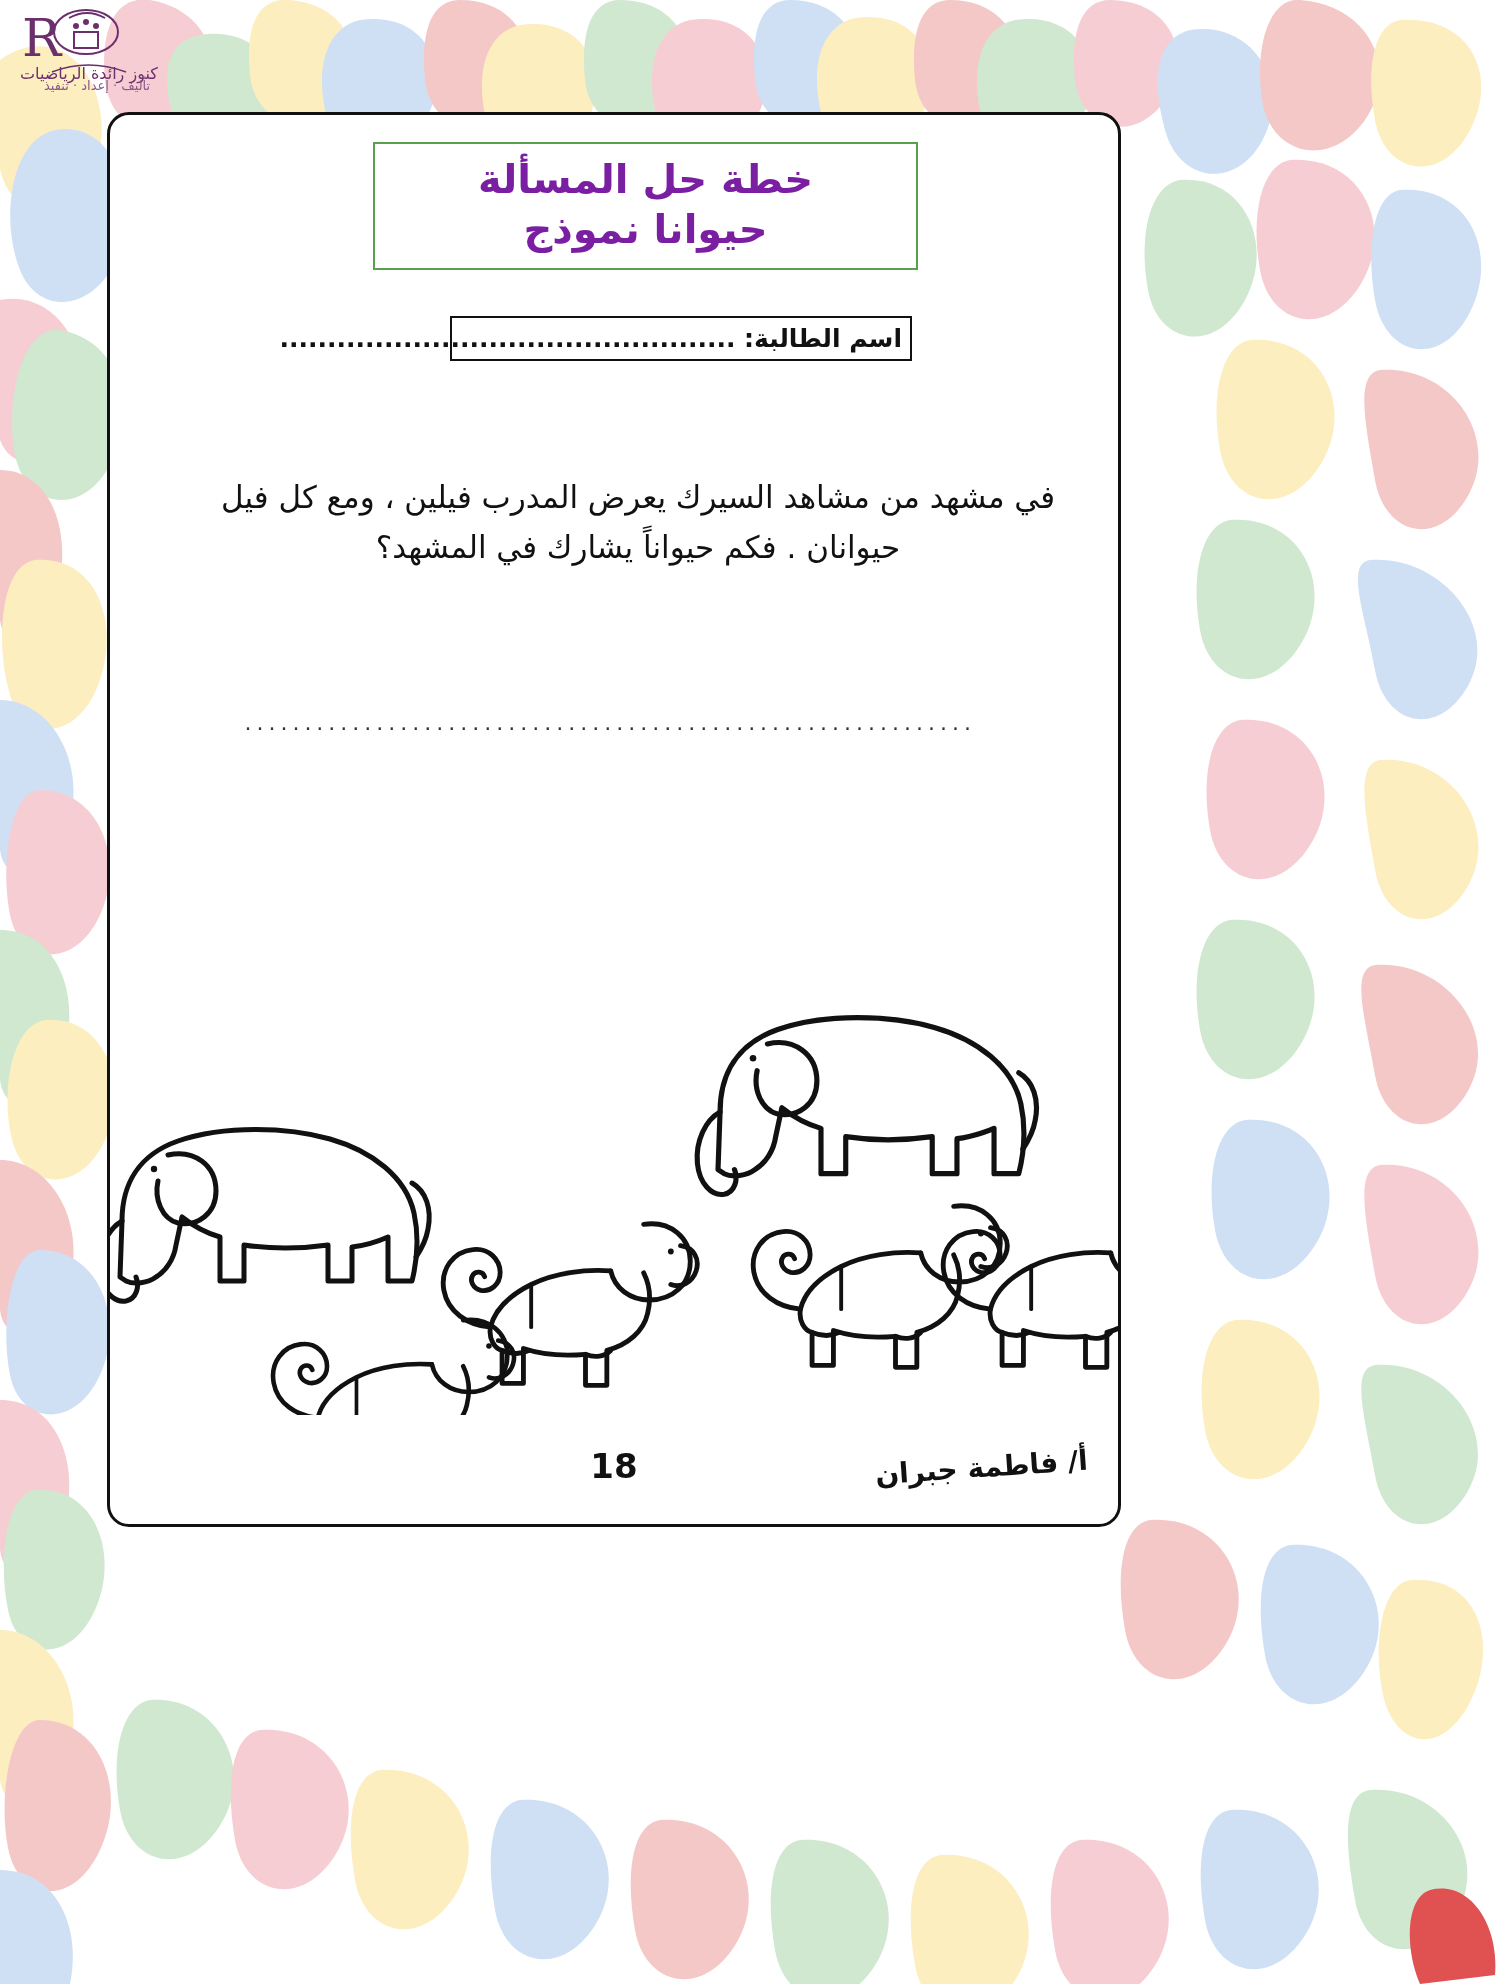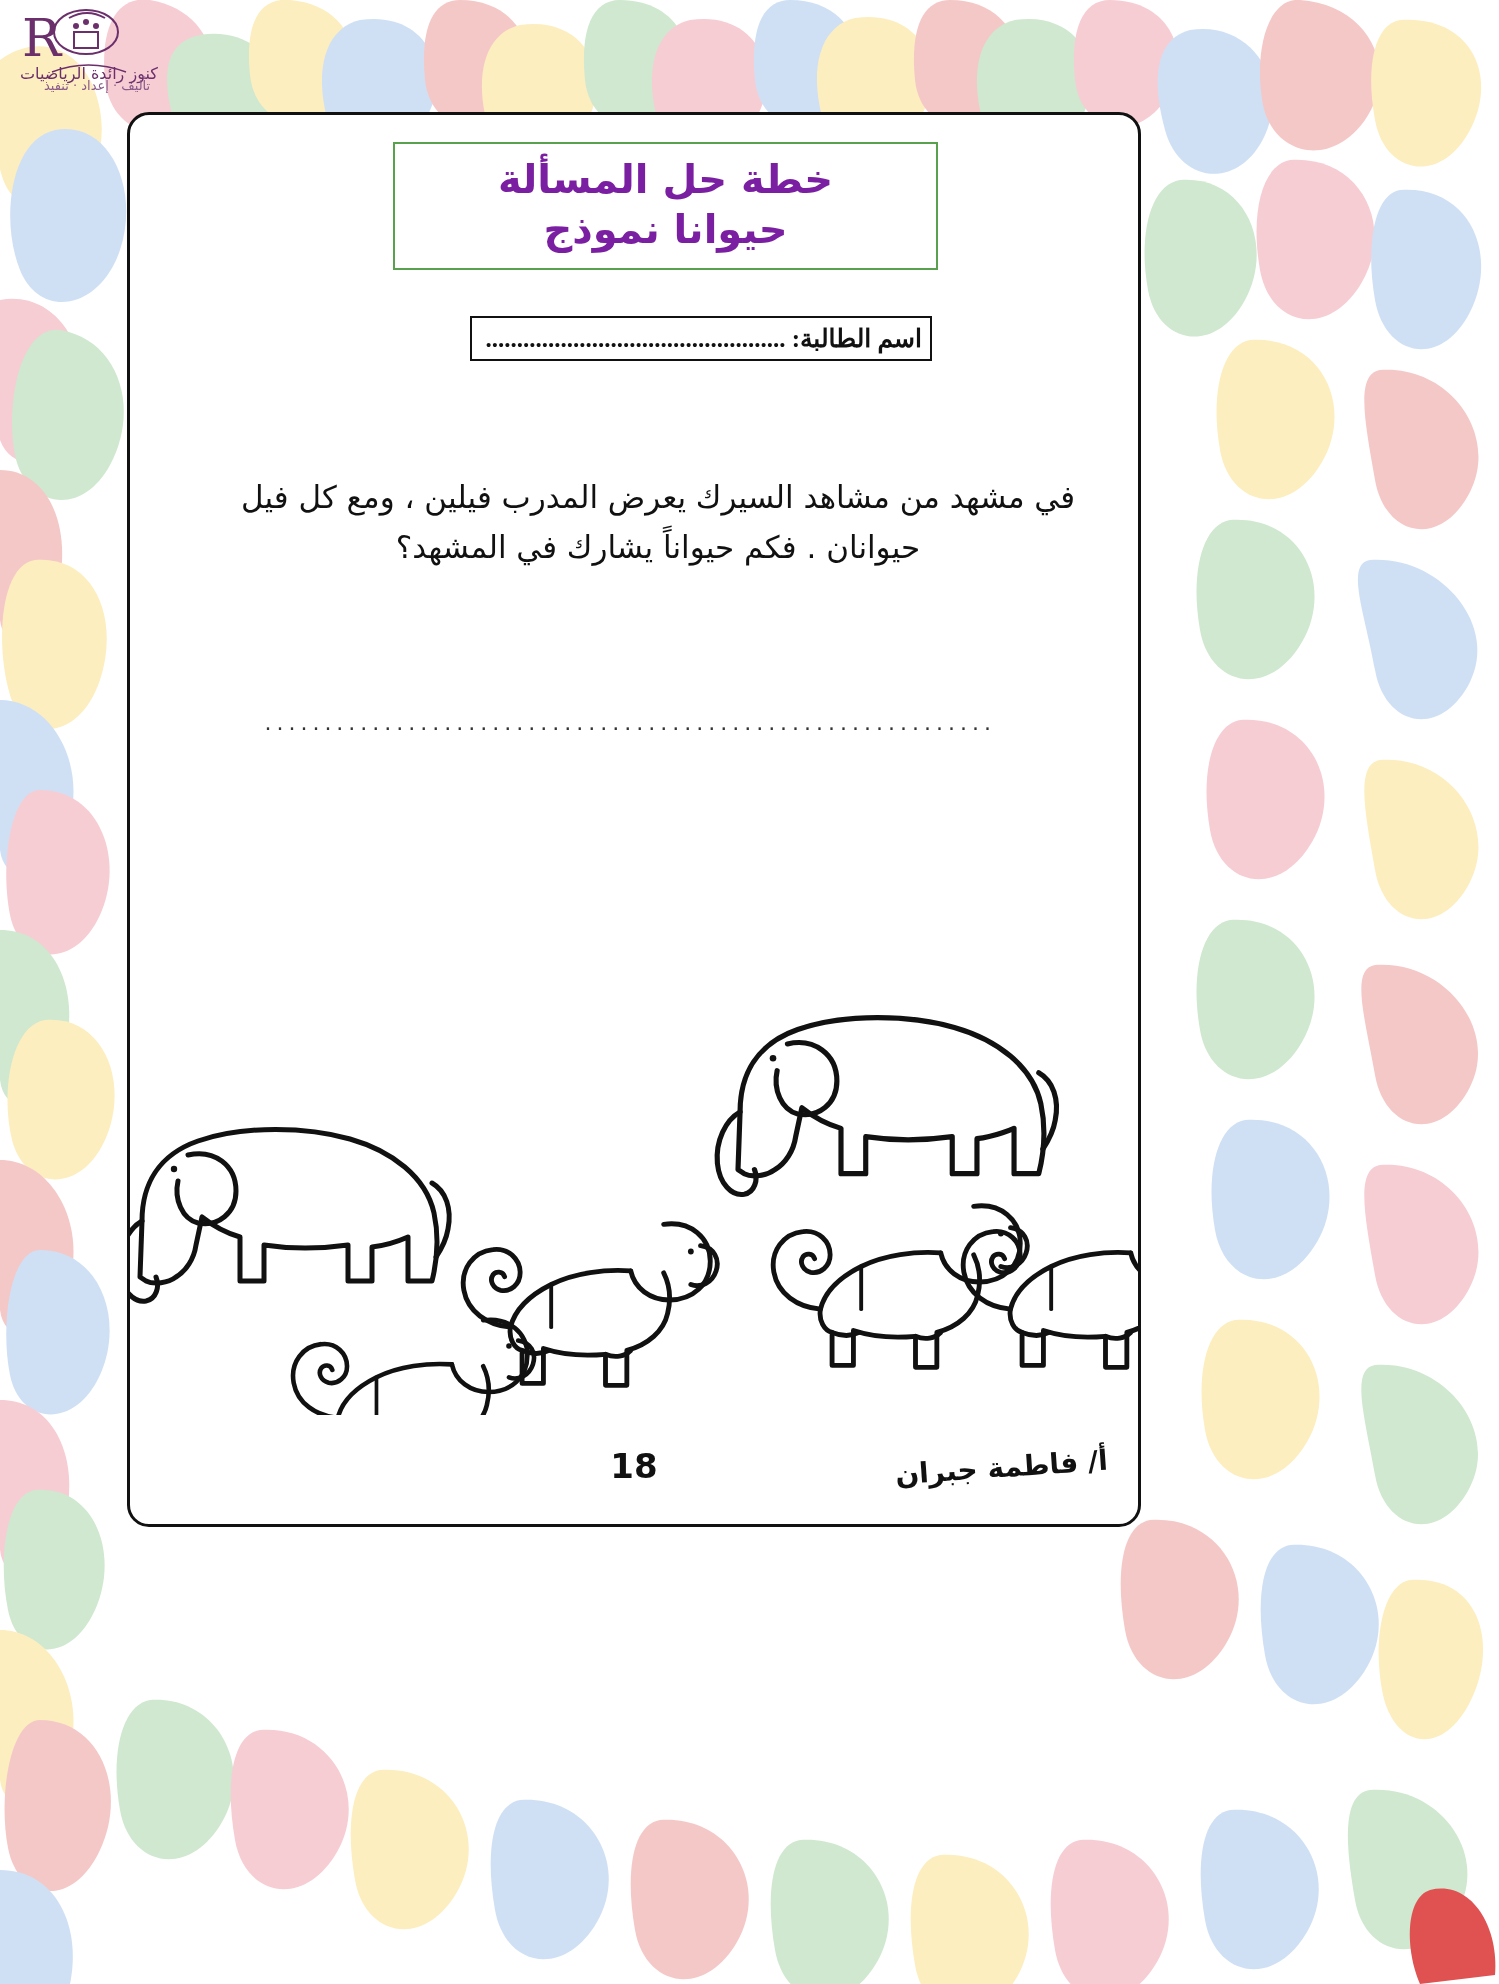"خطة حل المسألة" #worksheet { margin-left: 20px -> none }
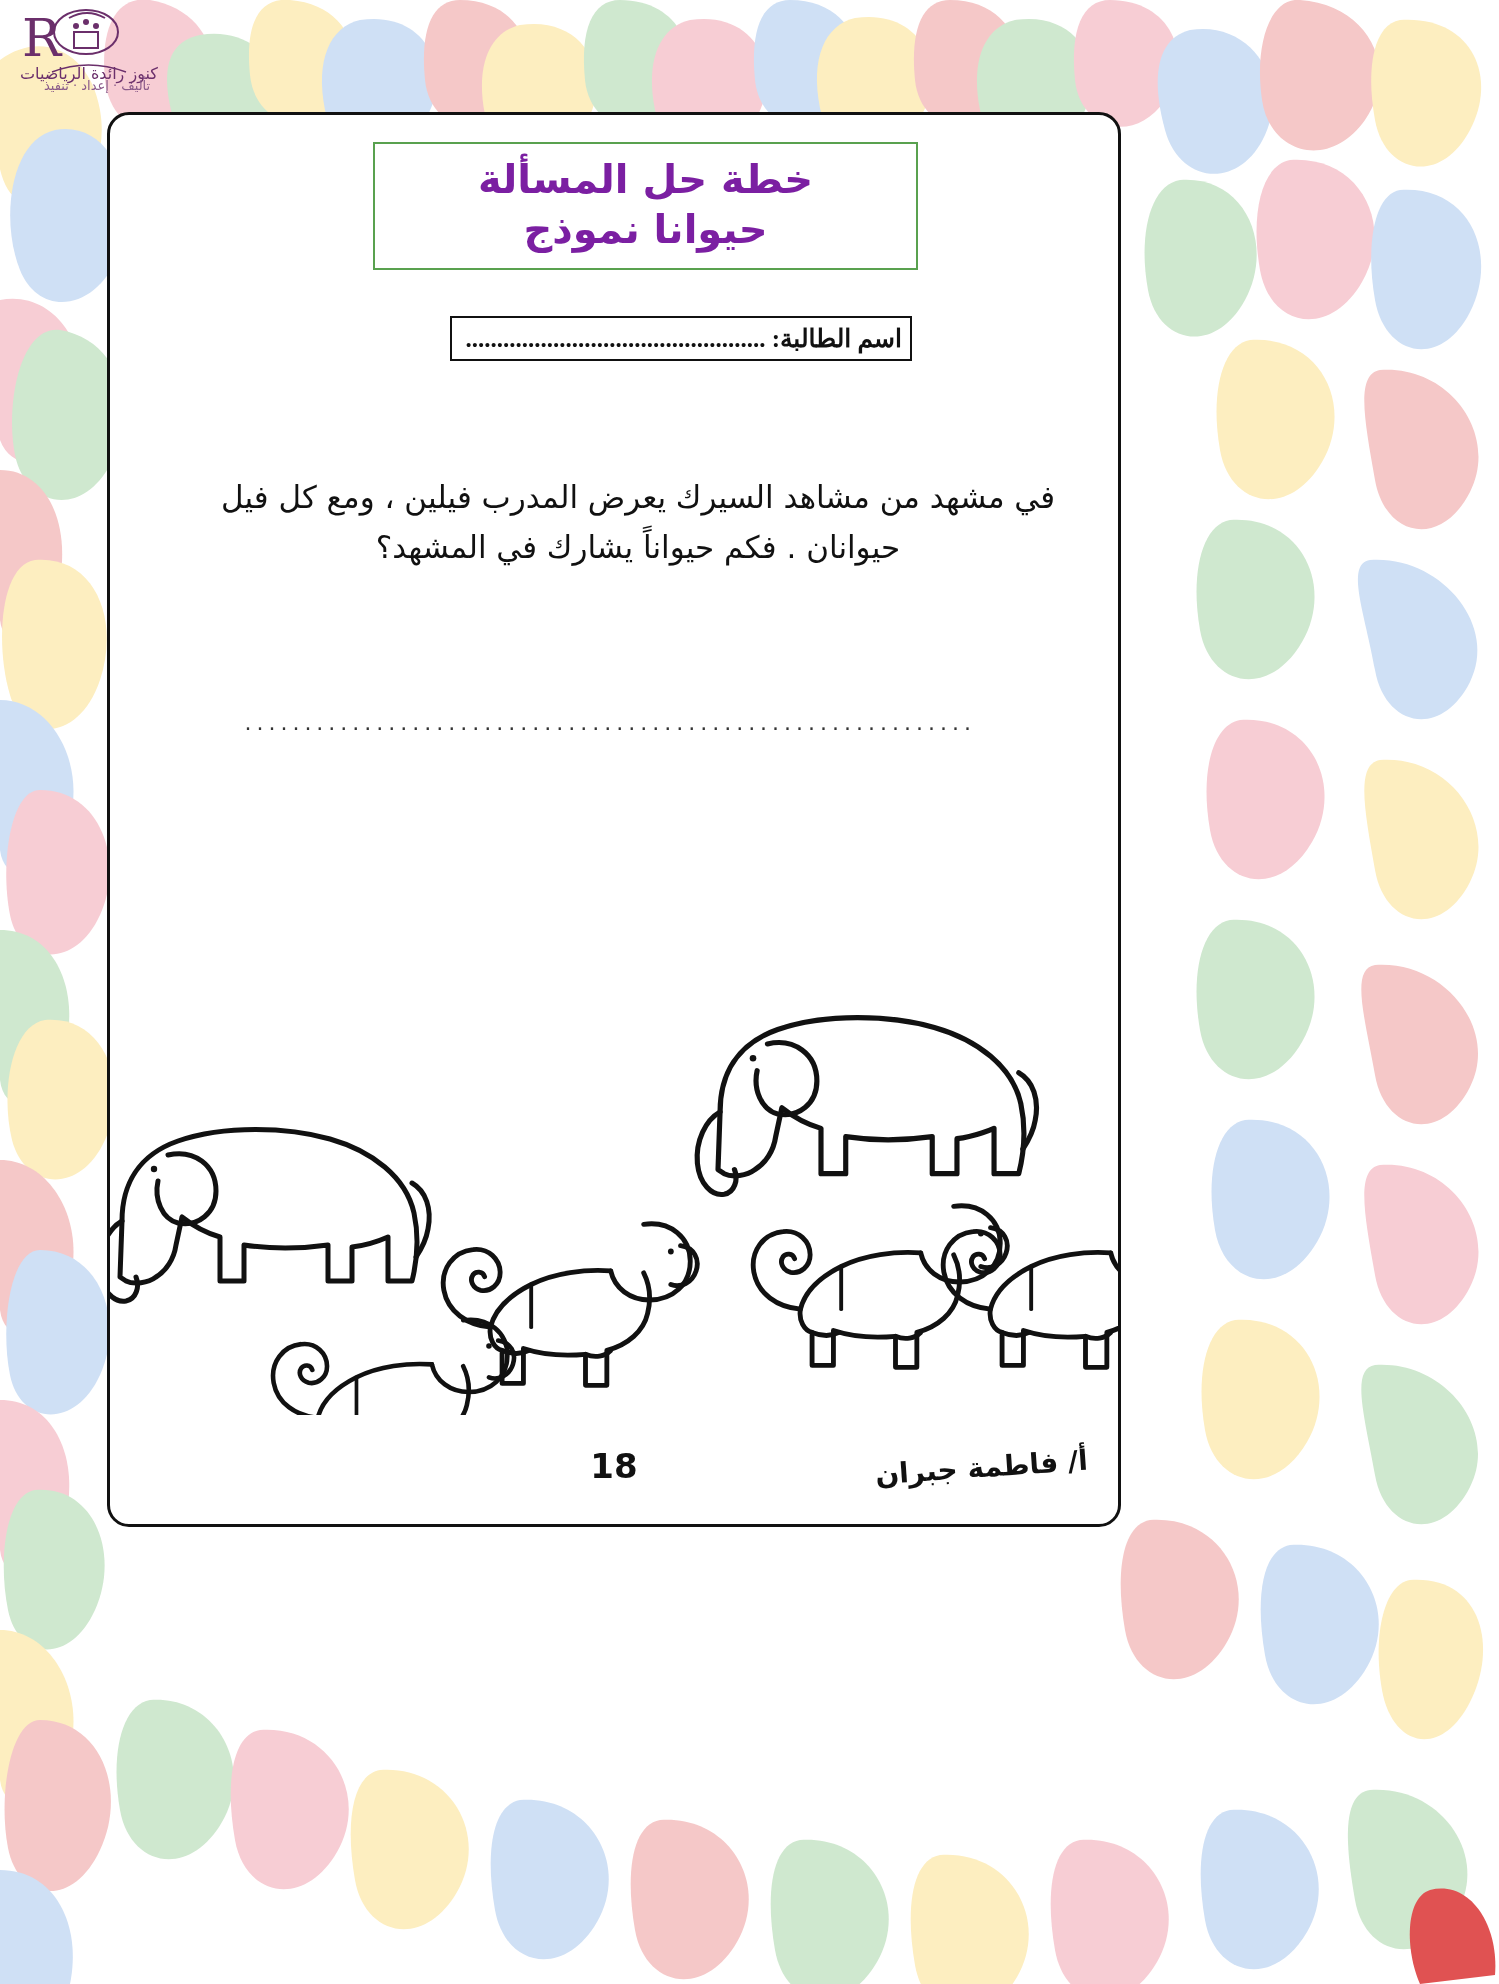"اسم الطالبة:" #name-box .name-label { font-family: Liberation Serif, serif -> none }
